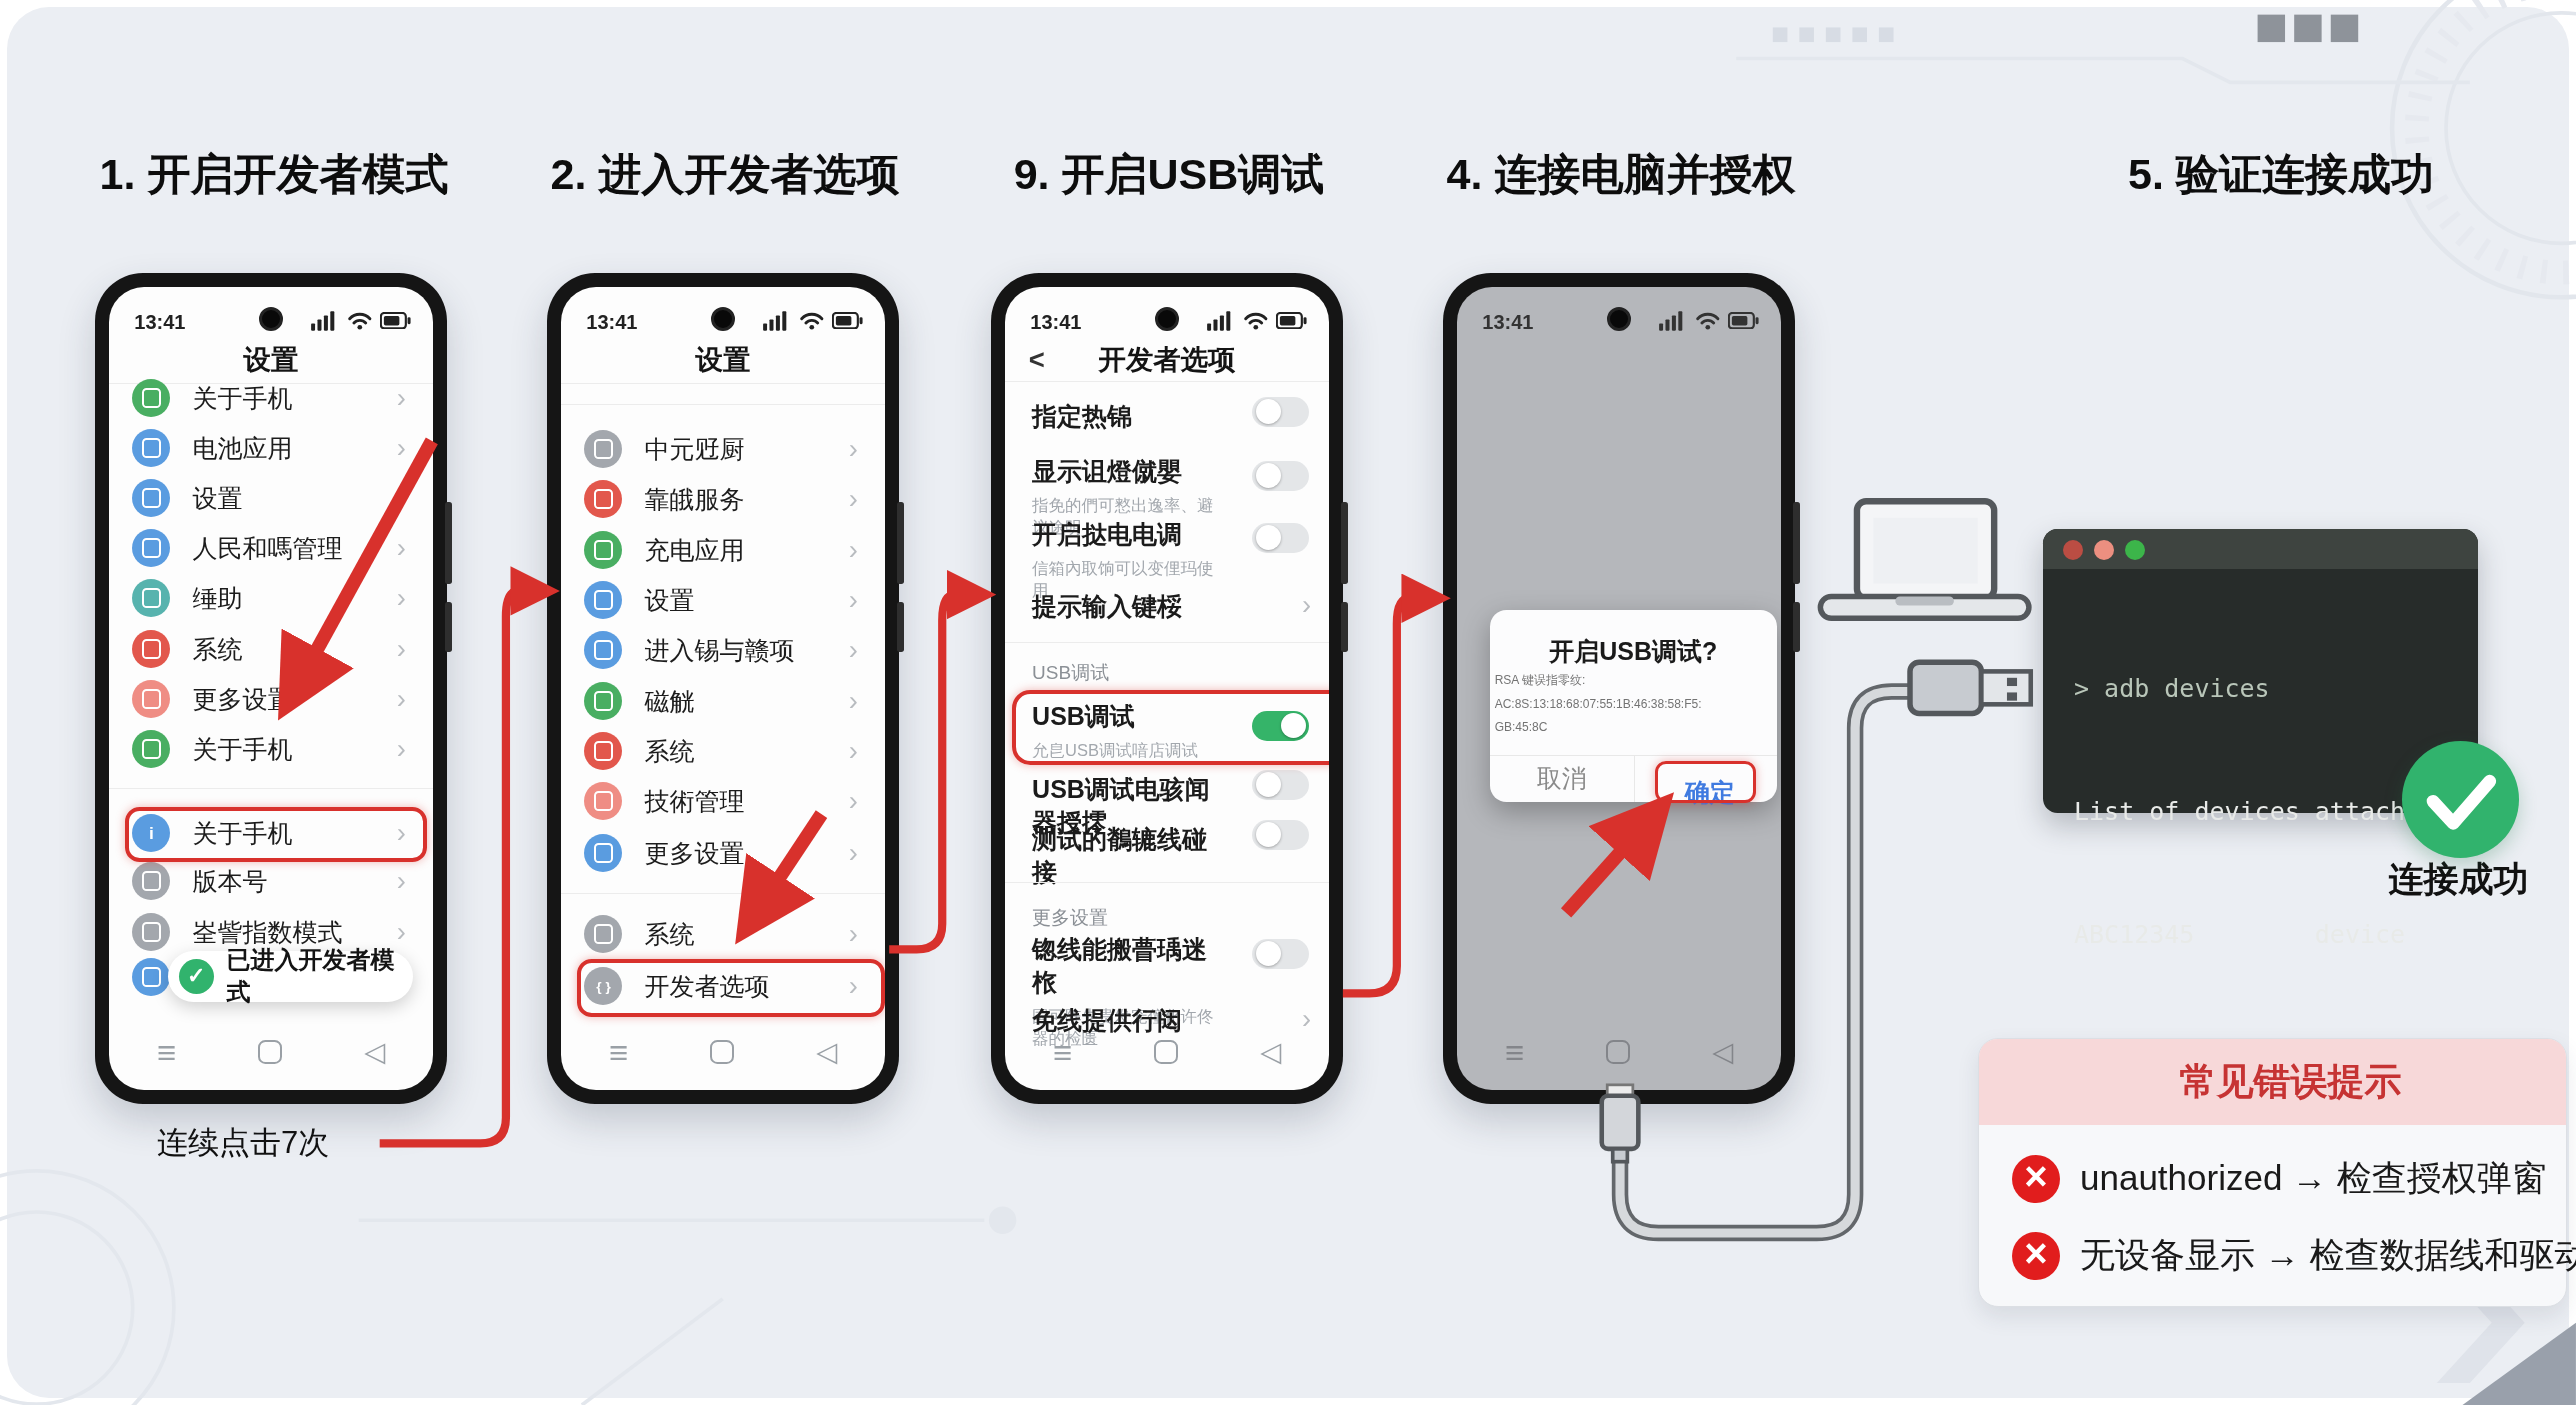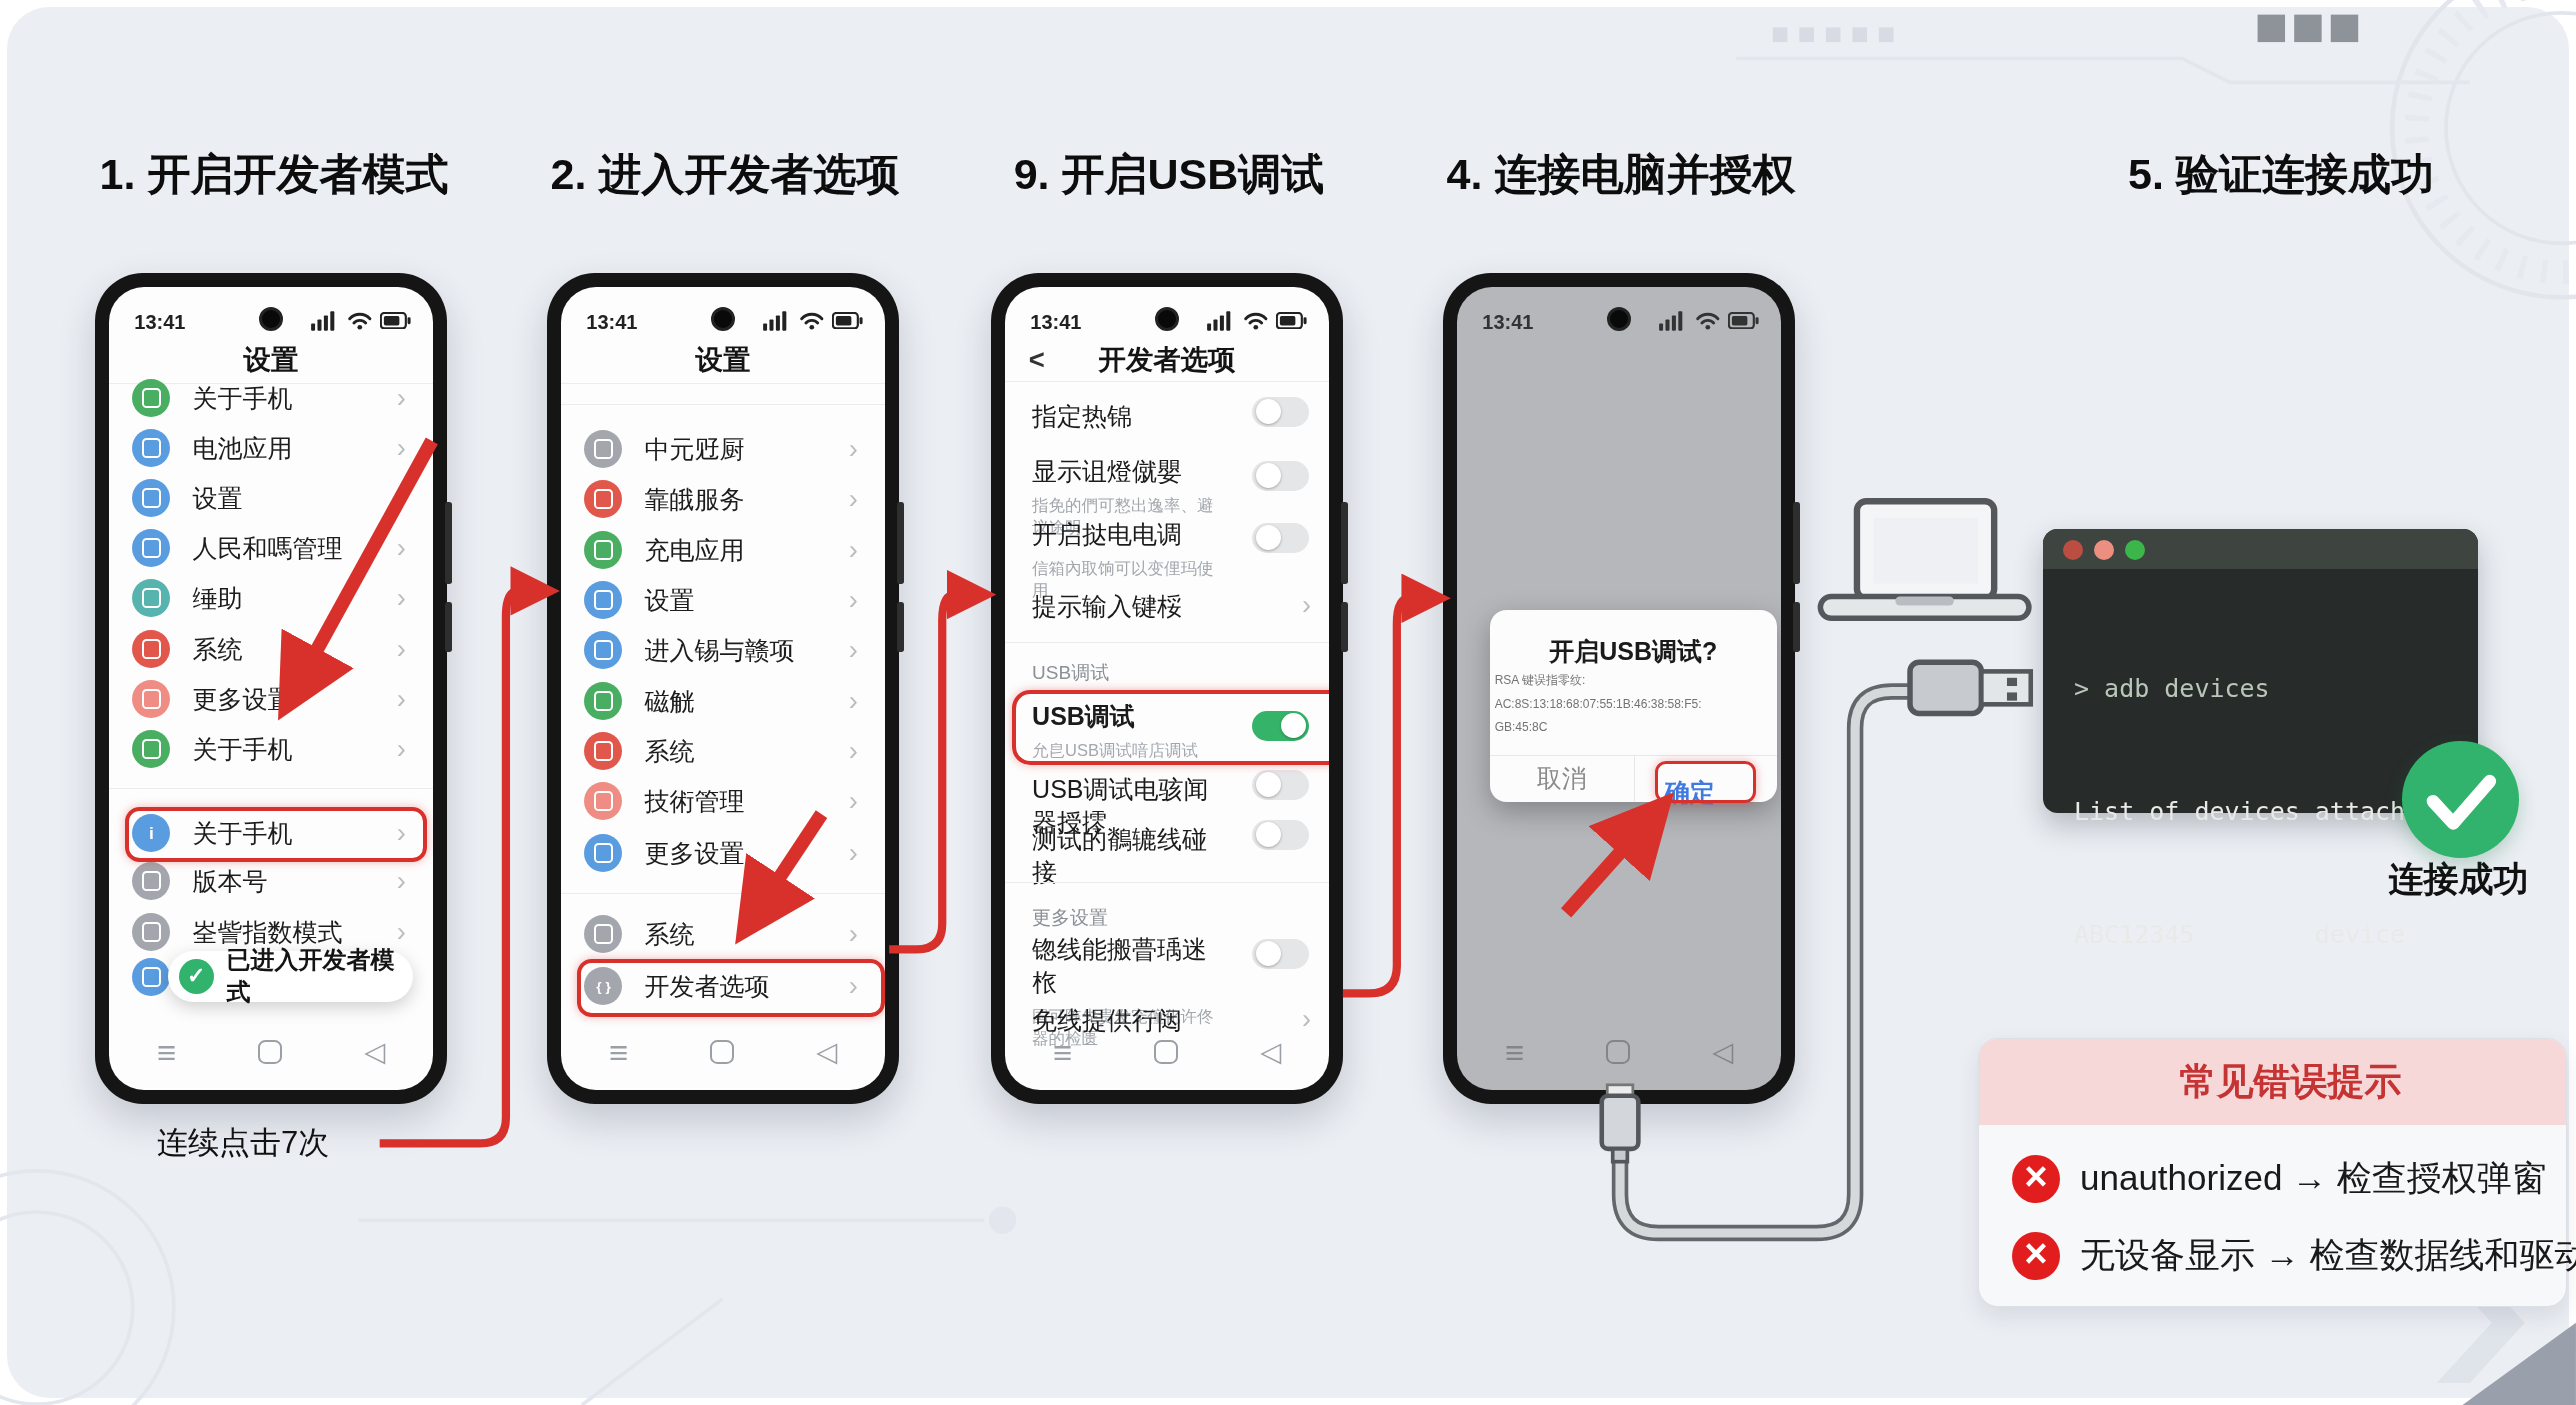"指定热锦" .dmain { font-weight: 400 -> 700 }
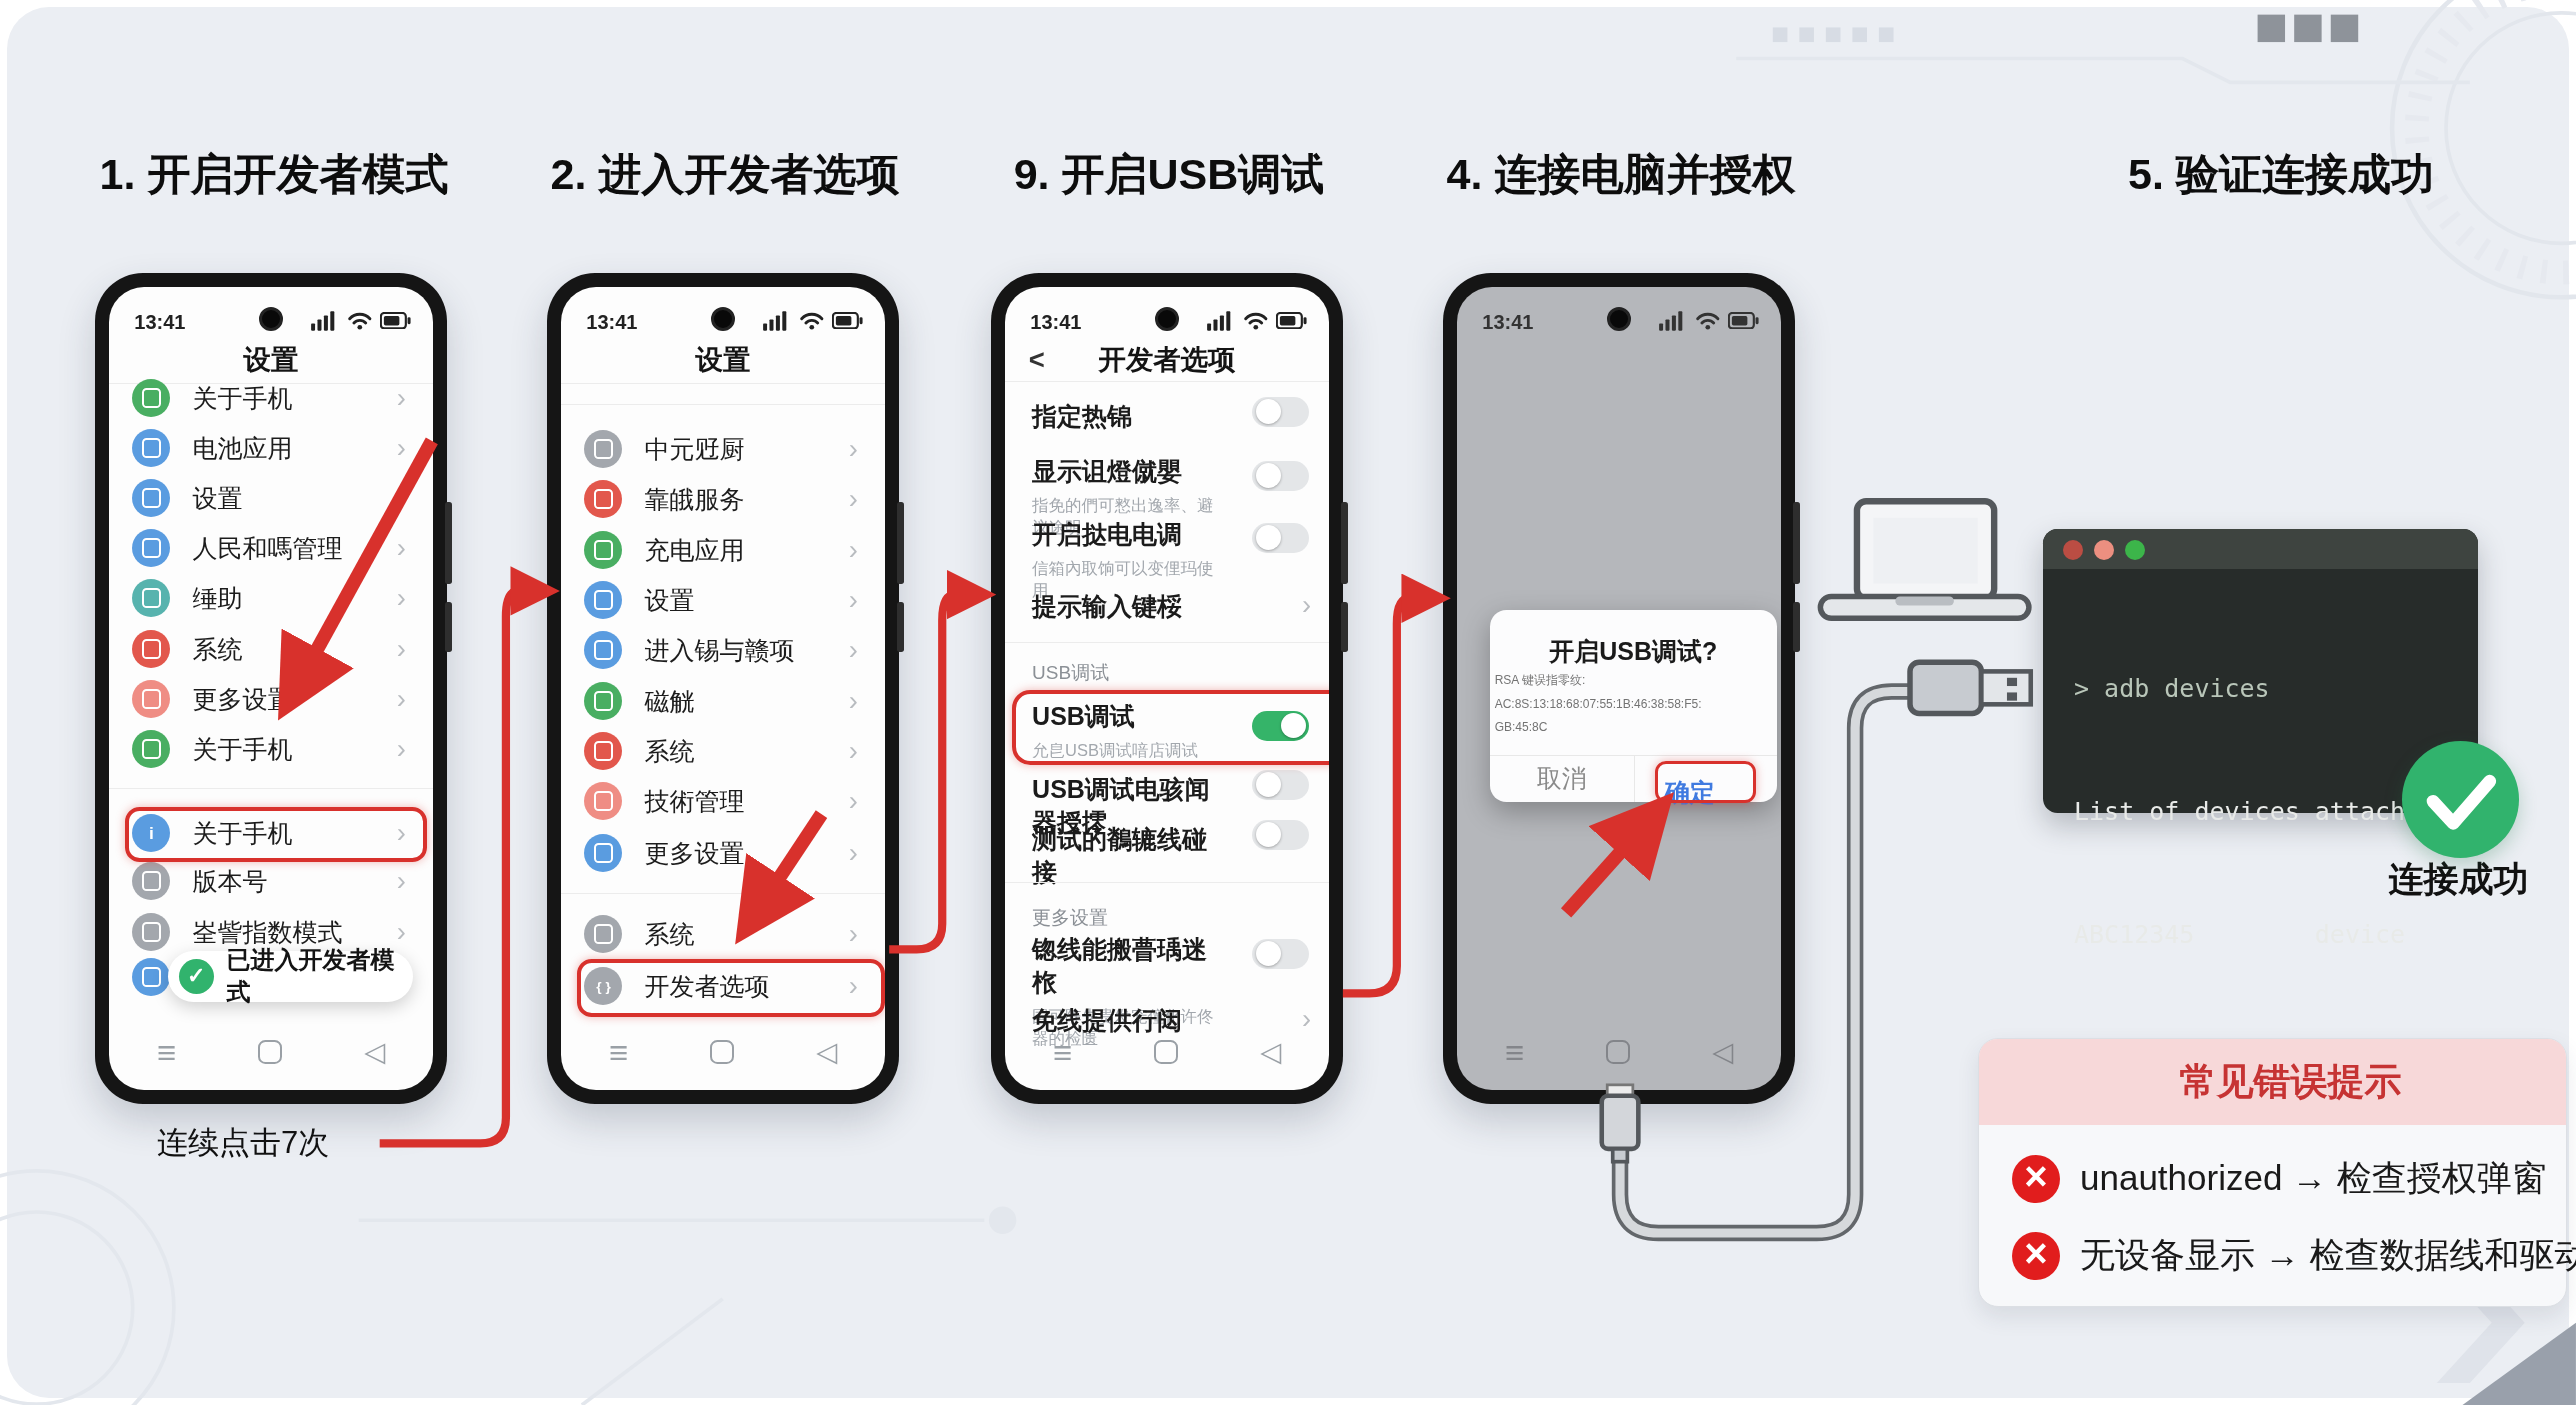"确定" .btn-ok { left: 128px -> 148px }
